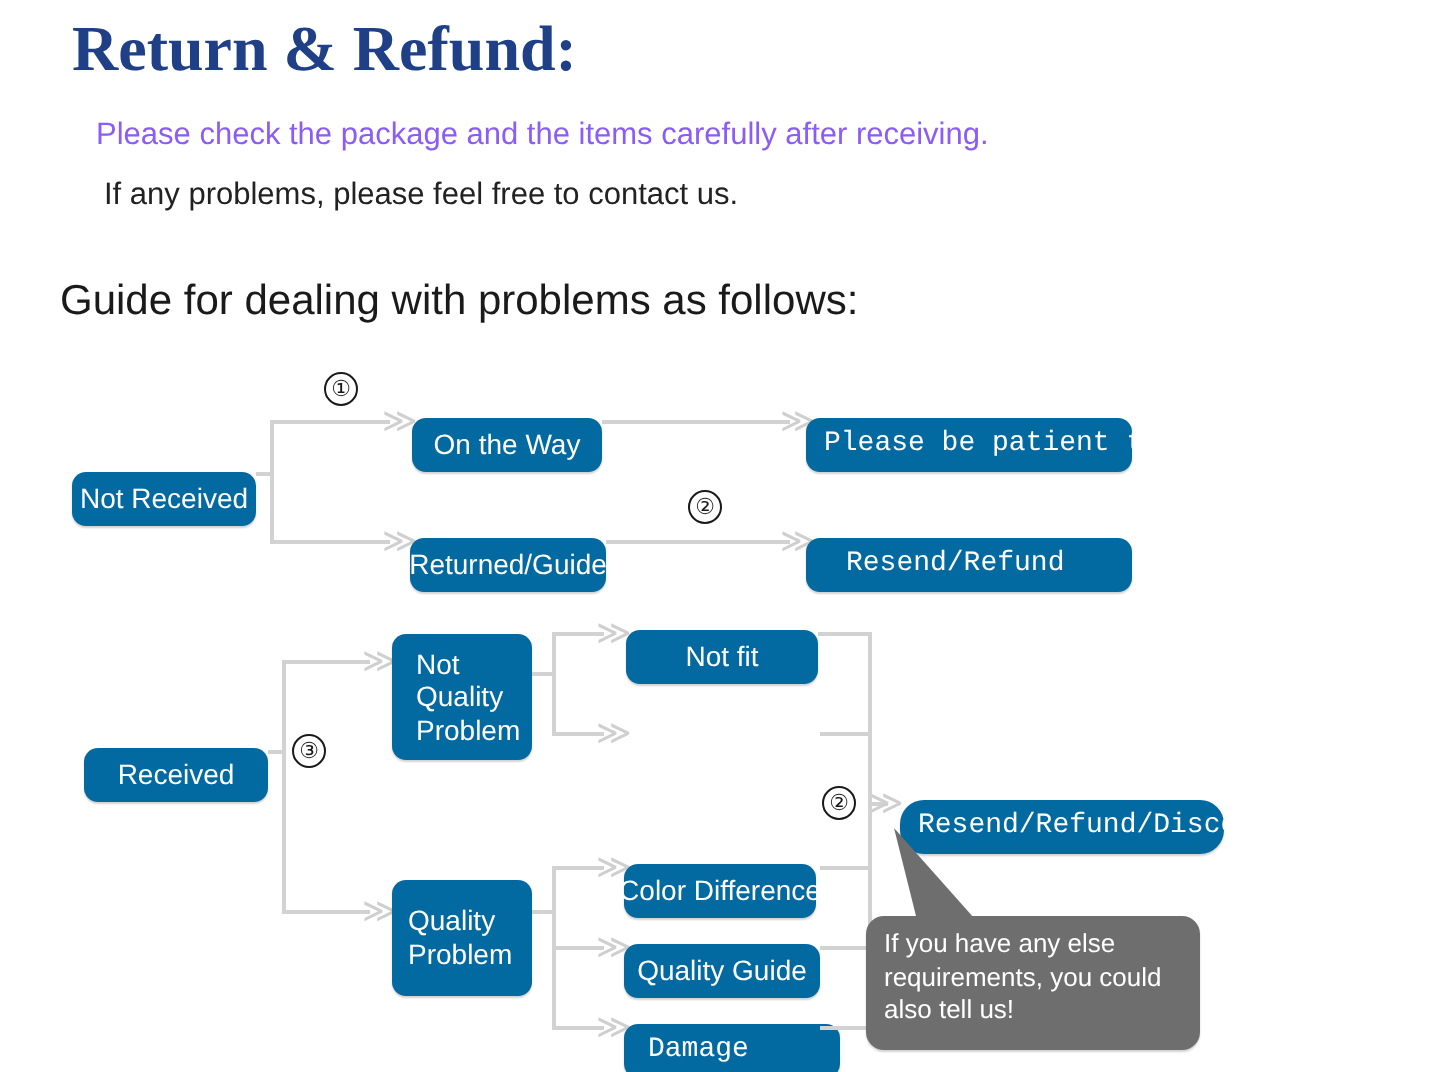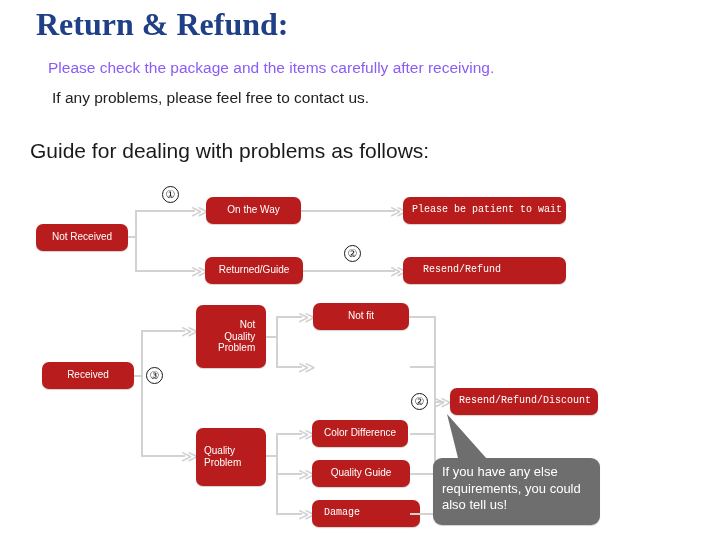"On the Way" .node { background: #b91c1c -> #0369a1; font-size: 10px -> 14px; margin-top: none -> 12px }
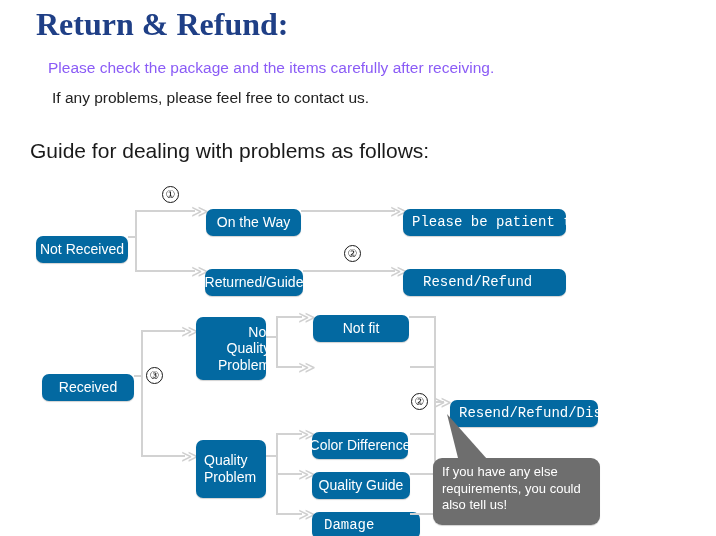"Not" div.node { padding-left: 22px -> 12px; text-align: right -> none }
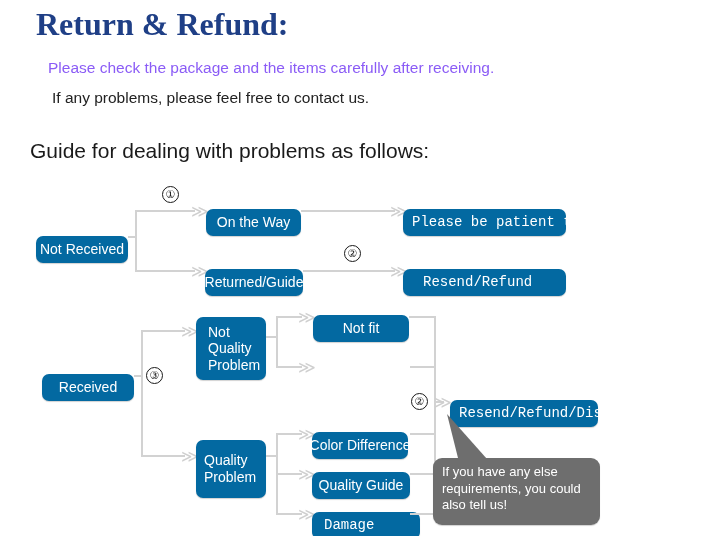"Resend/Refund/Discount" div.node { border-radius: none -> 12px; width: 148px -> 162px }
